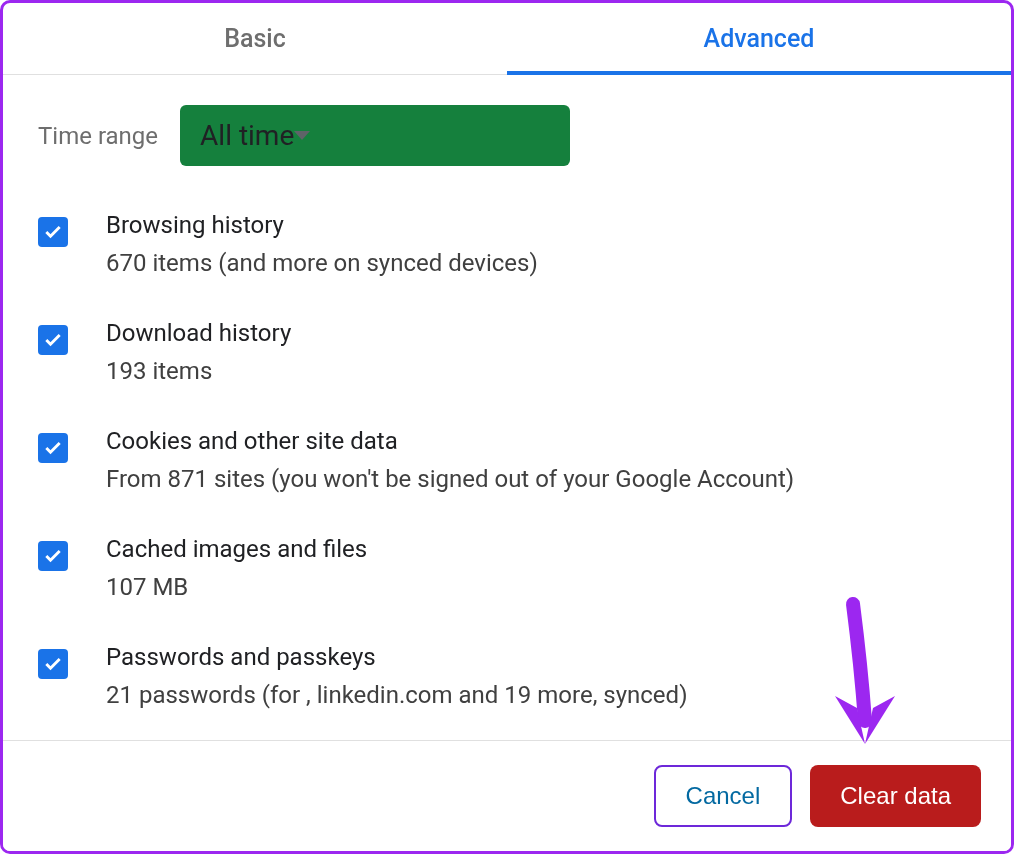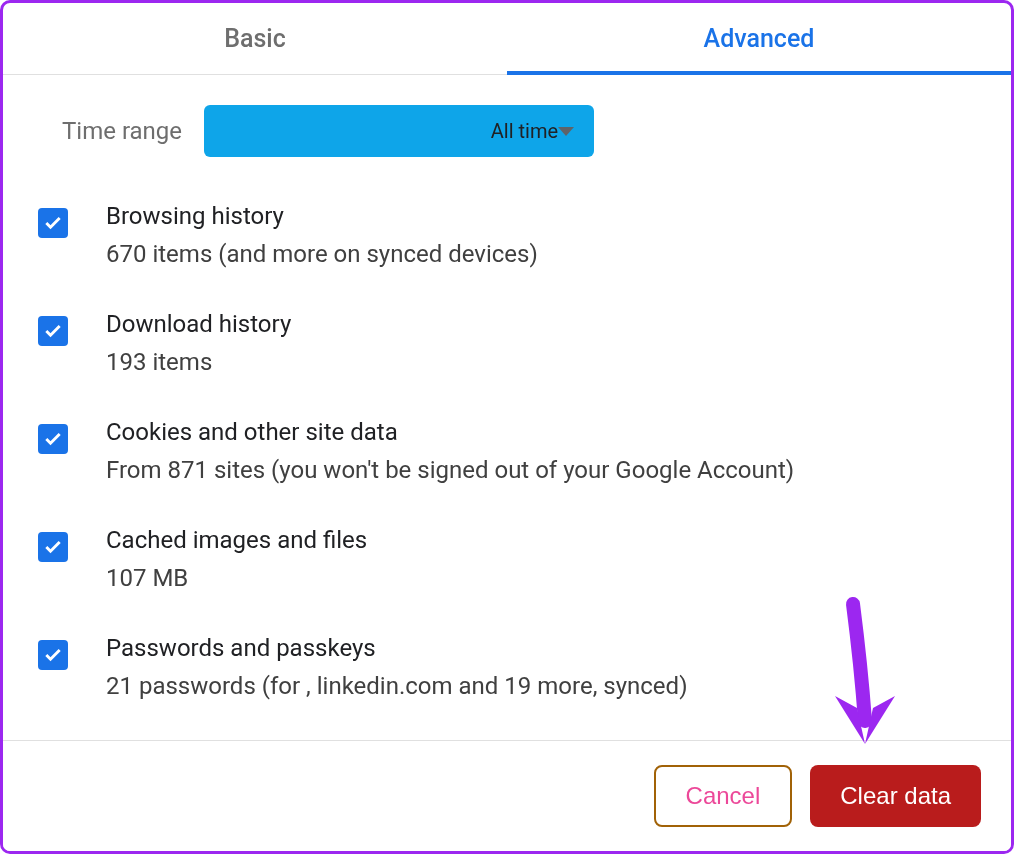"Time range" .time-range-label { margin-left: 24px -> none }
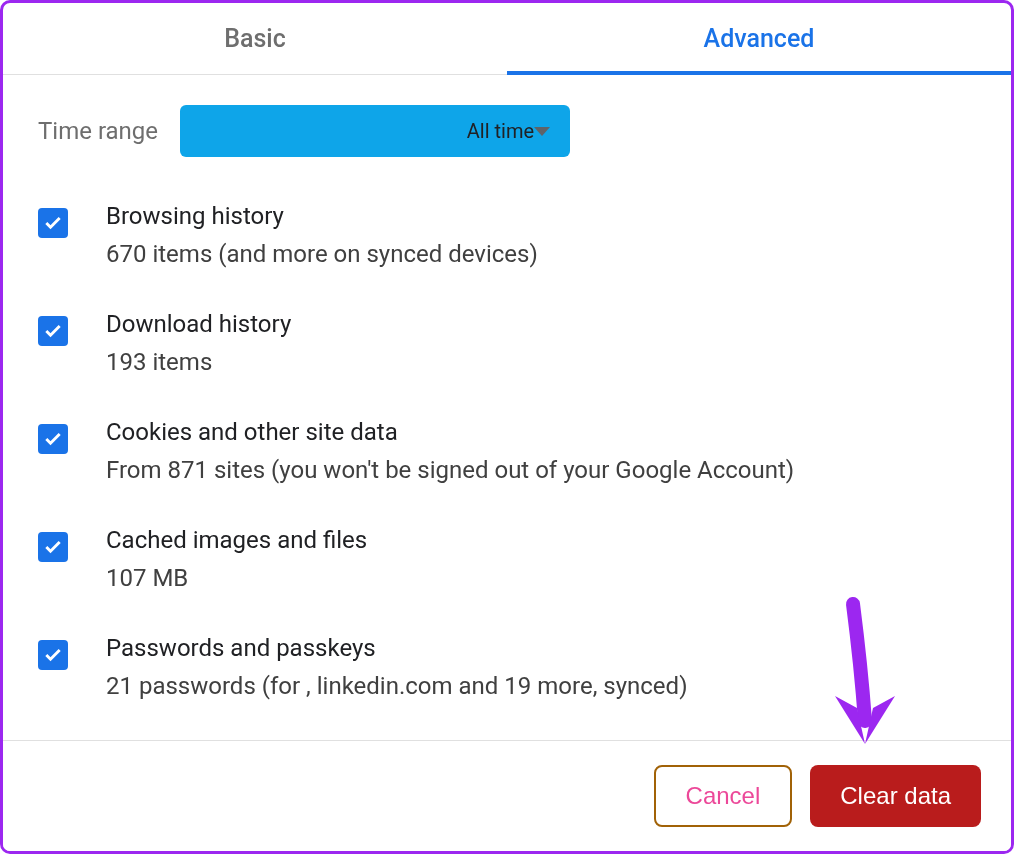"All time" .select { background: #0ea5e9 -> #15803d; font-size: 20px -> 28px; justify-content: flex-end -> flex-start }
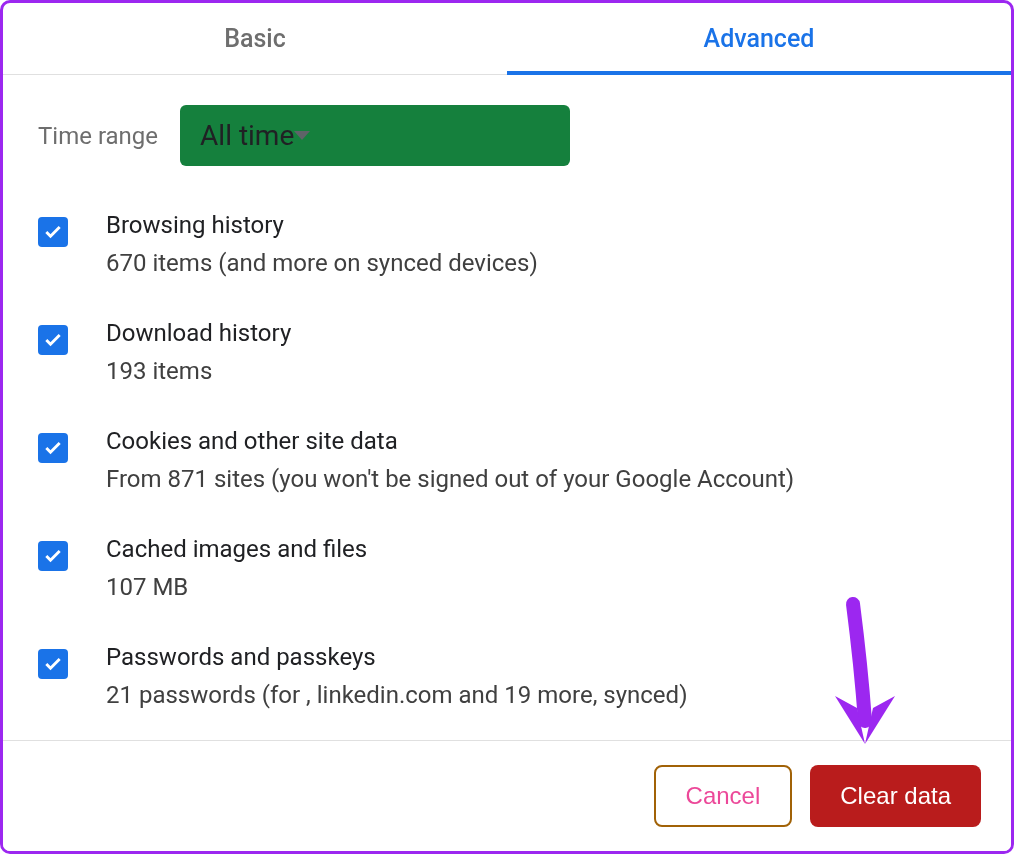"Cancel" .btn-cancel { border: 2px solid #a16207 -> 2px solid #6d28d9; color: #ec4899 -> #0369a1 }
